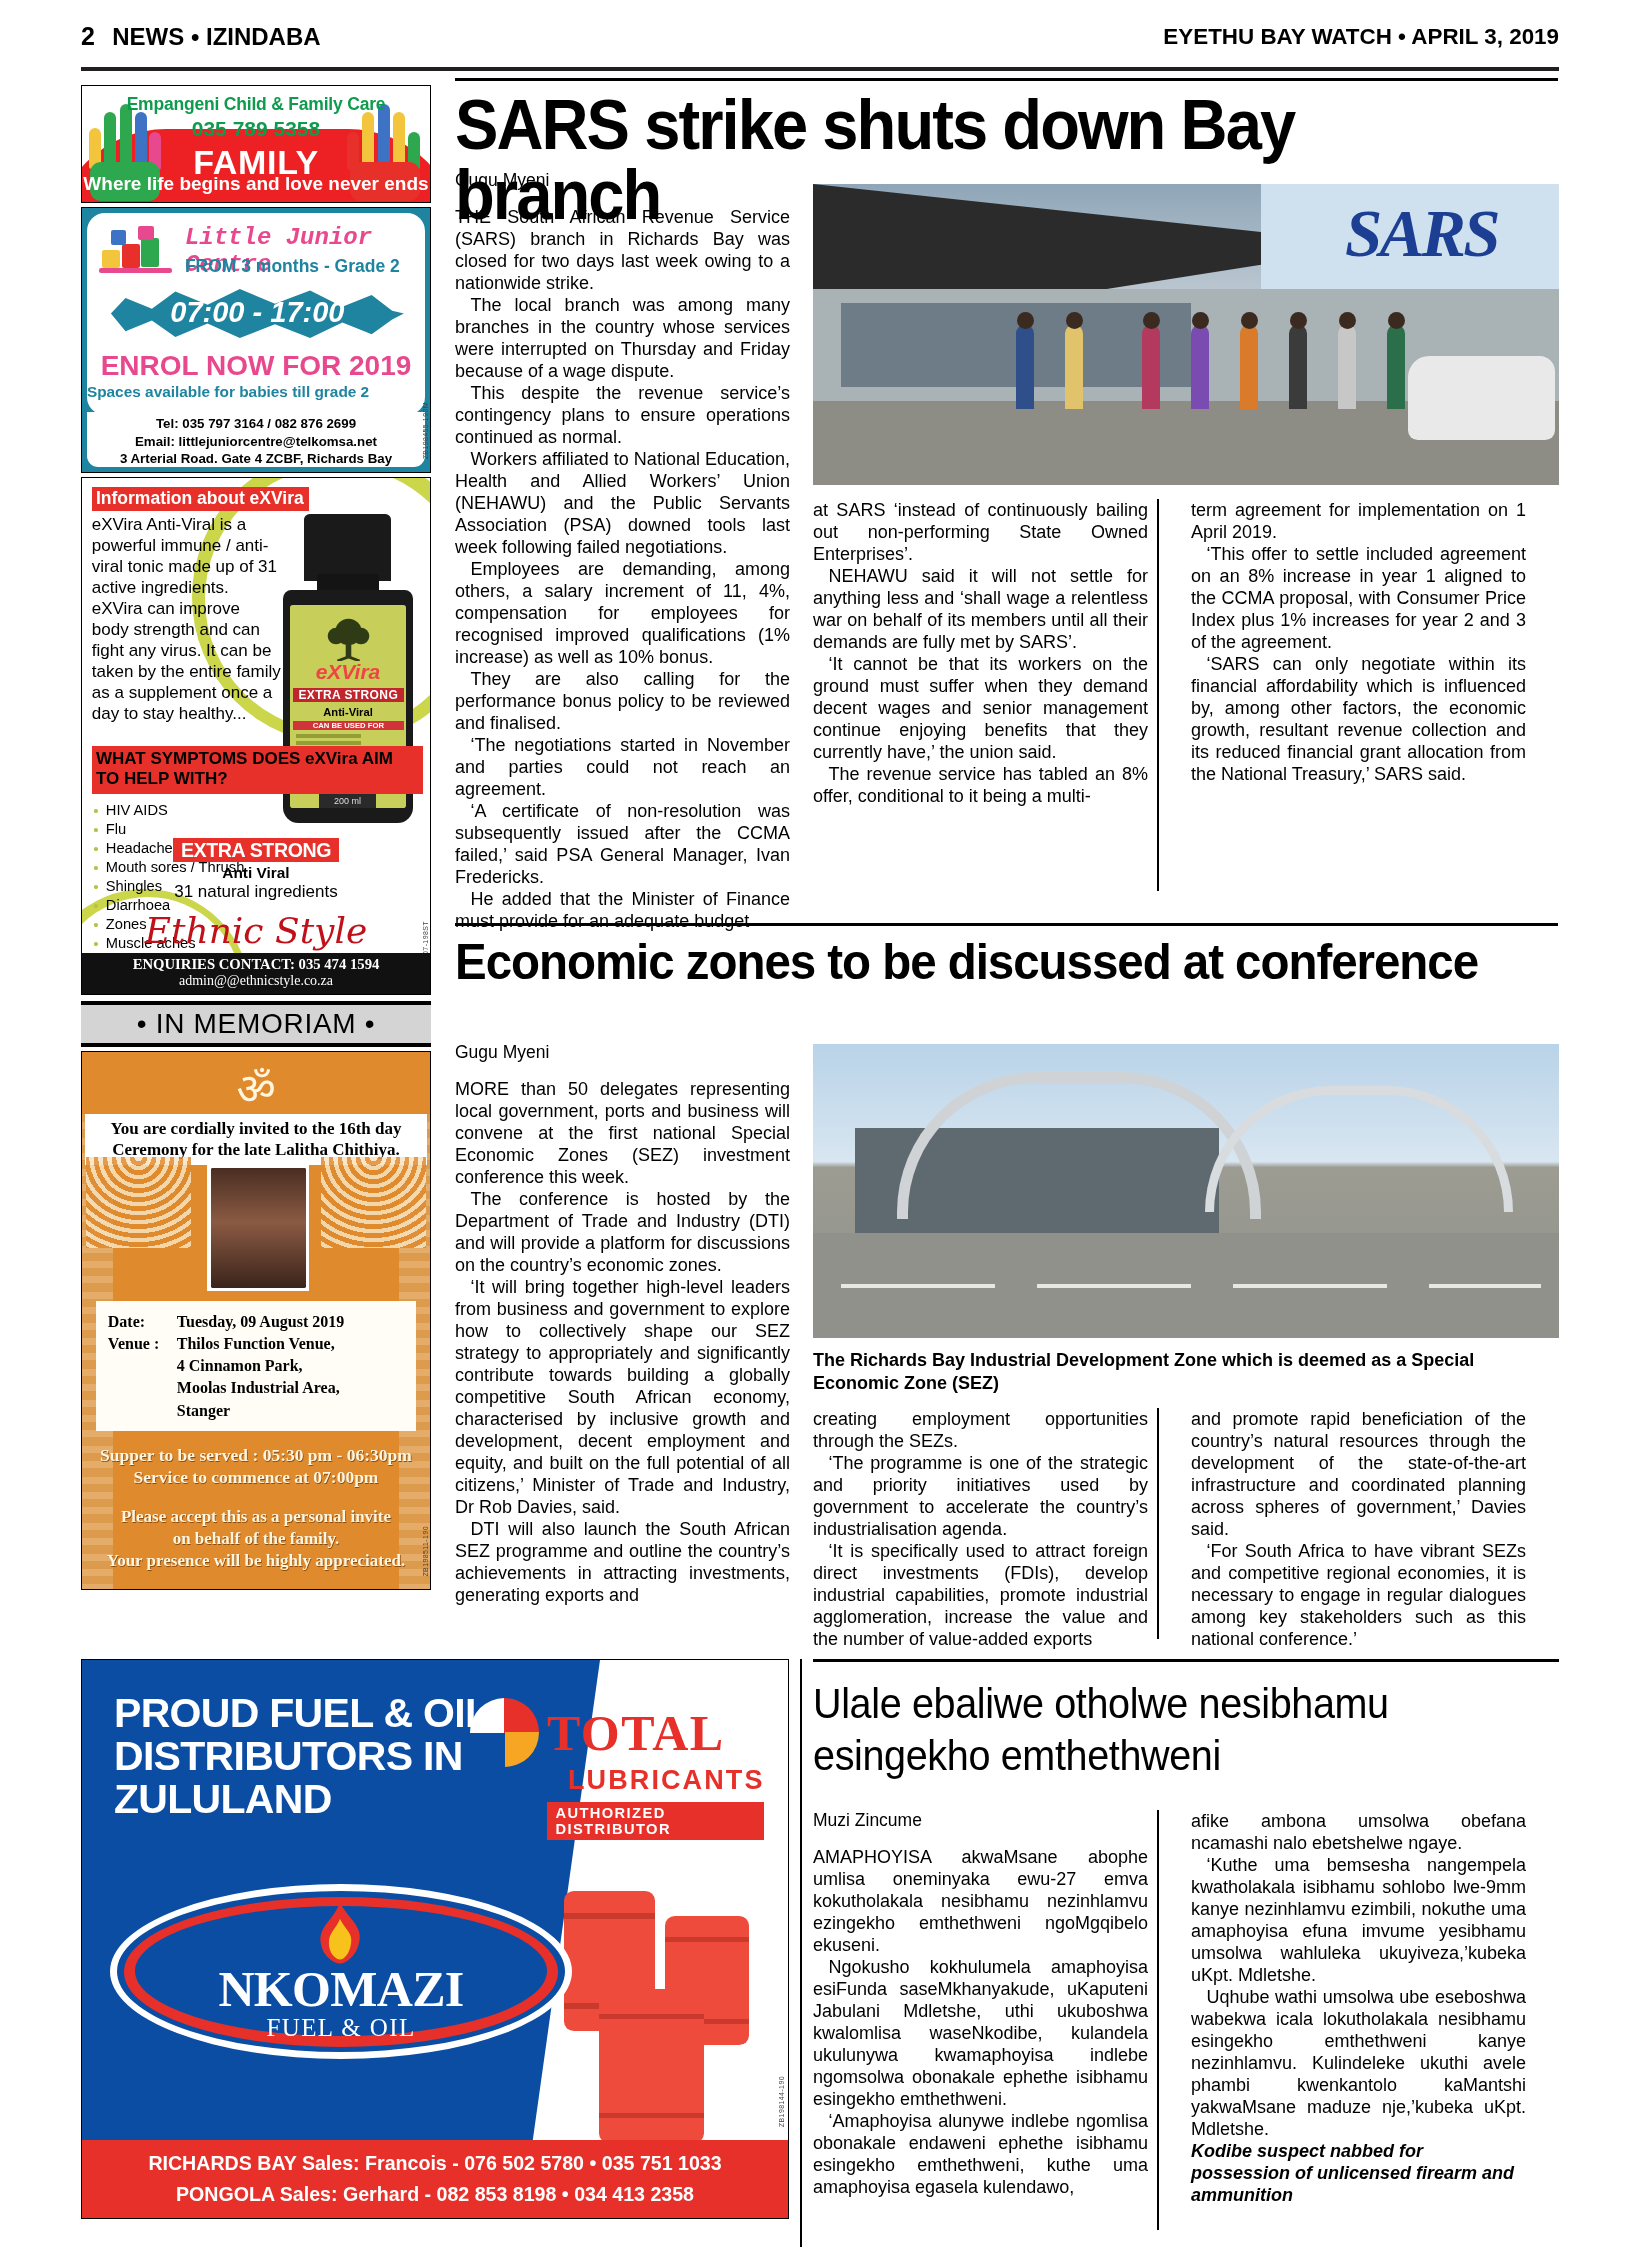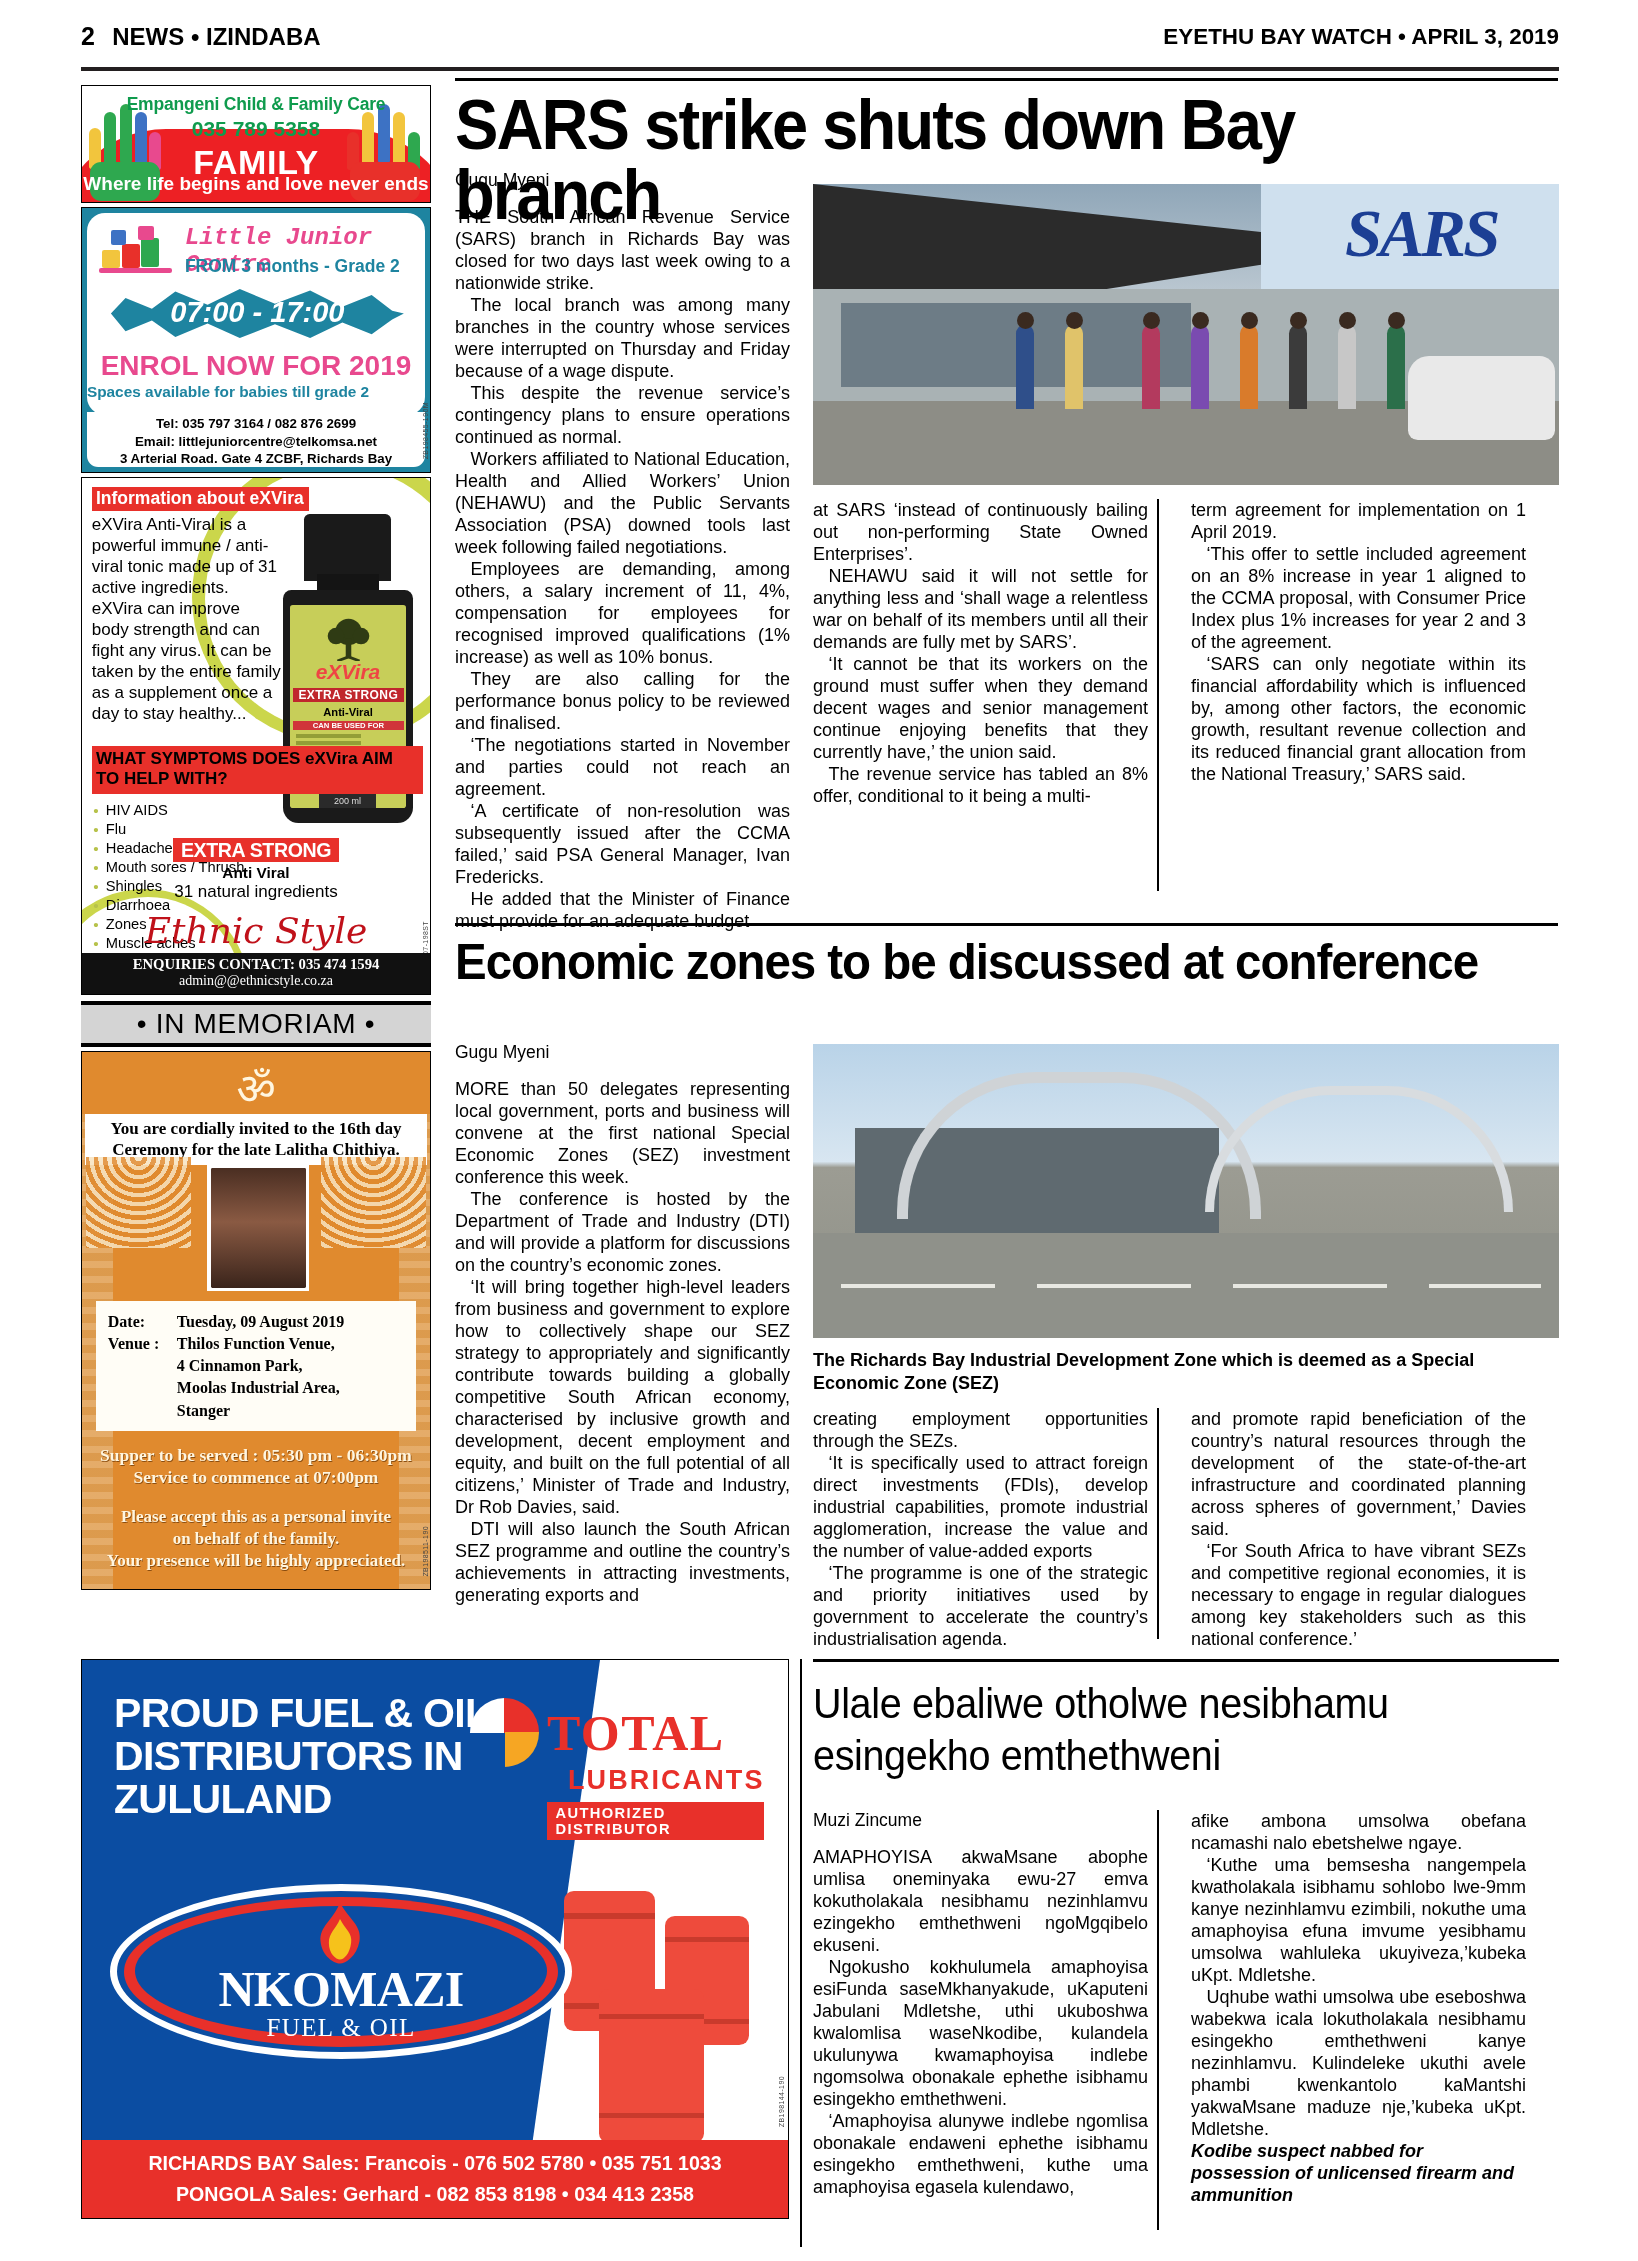"‘It is specifically used to" p.body { order: before "‘The programme is one of" -> after "‘The programme is one of" }
